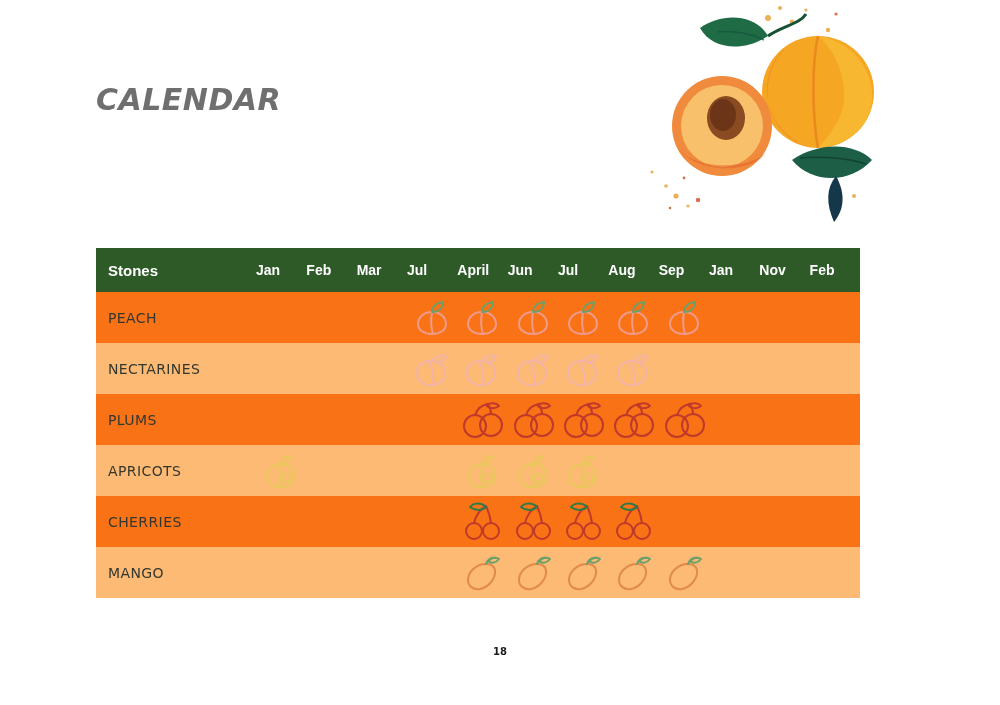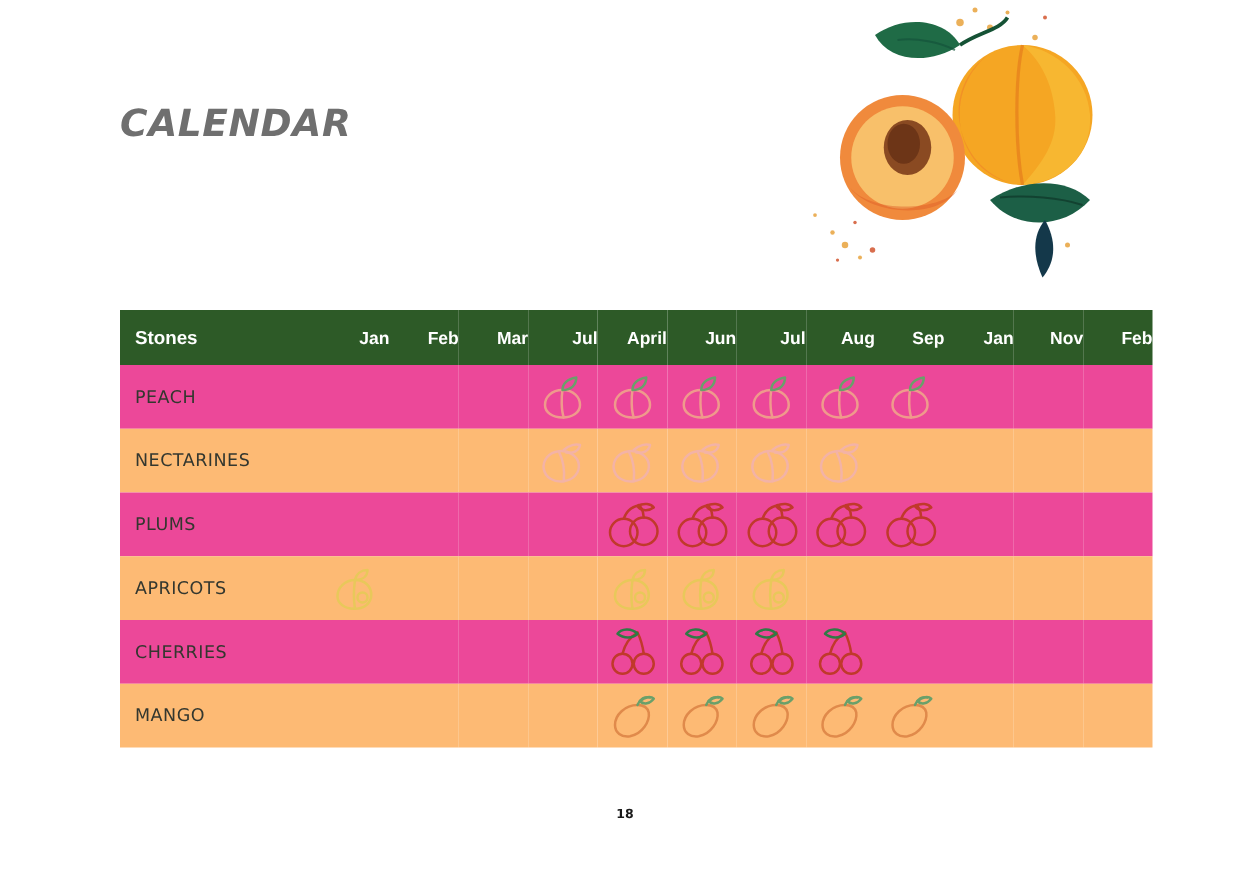"Stones" .calendar { width: 826px -> 764px }
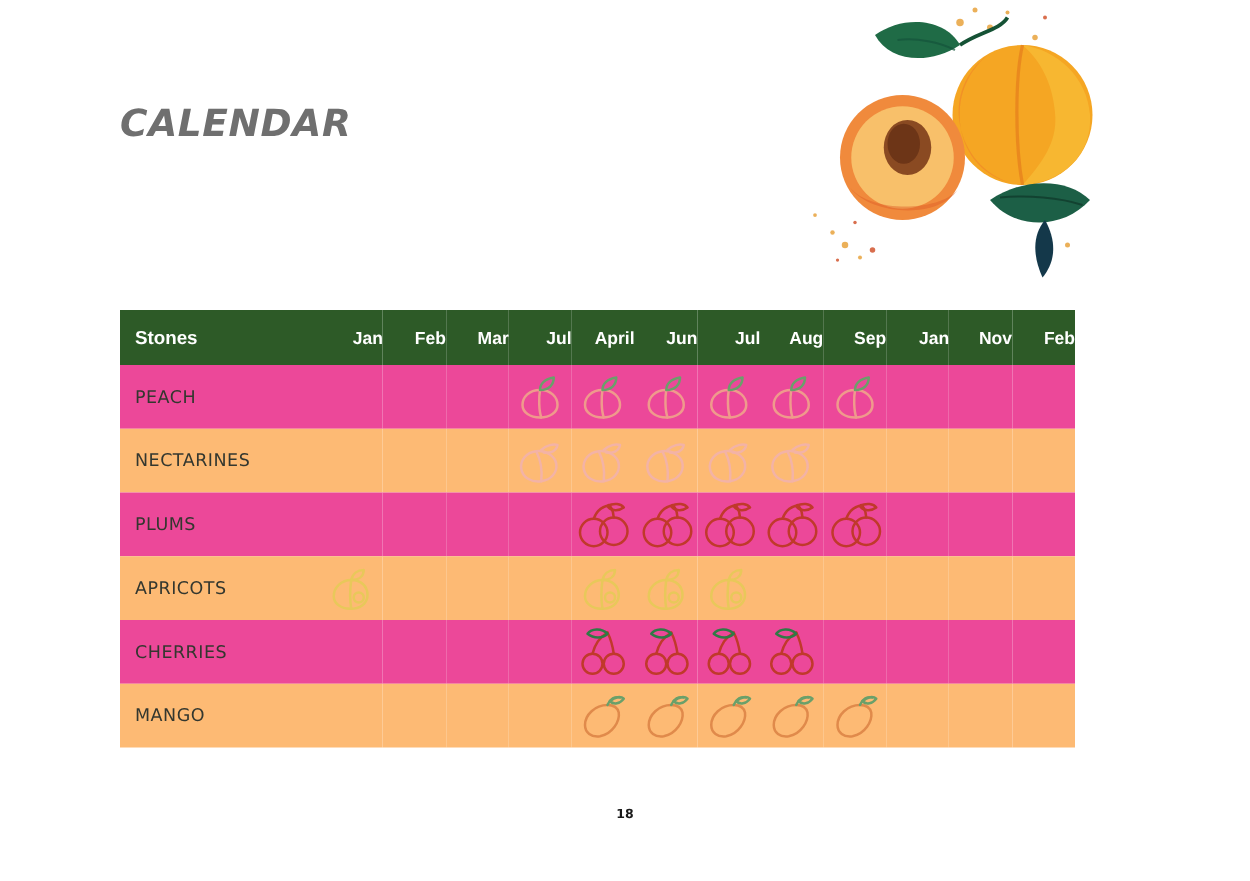"Jan" thead th { text-align: right -> left }
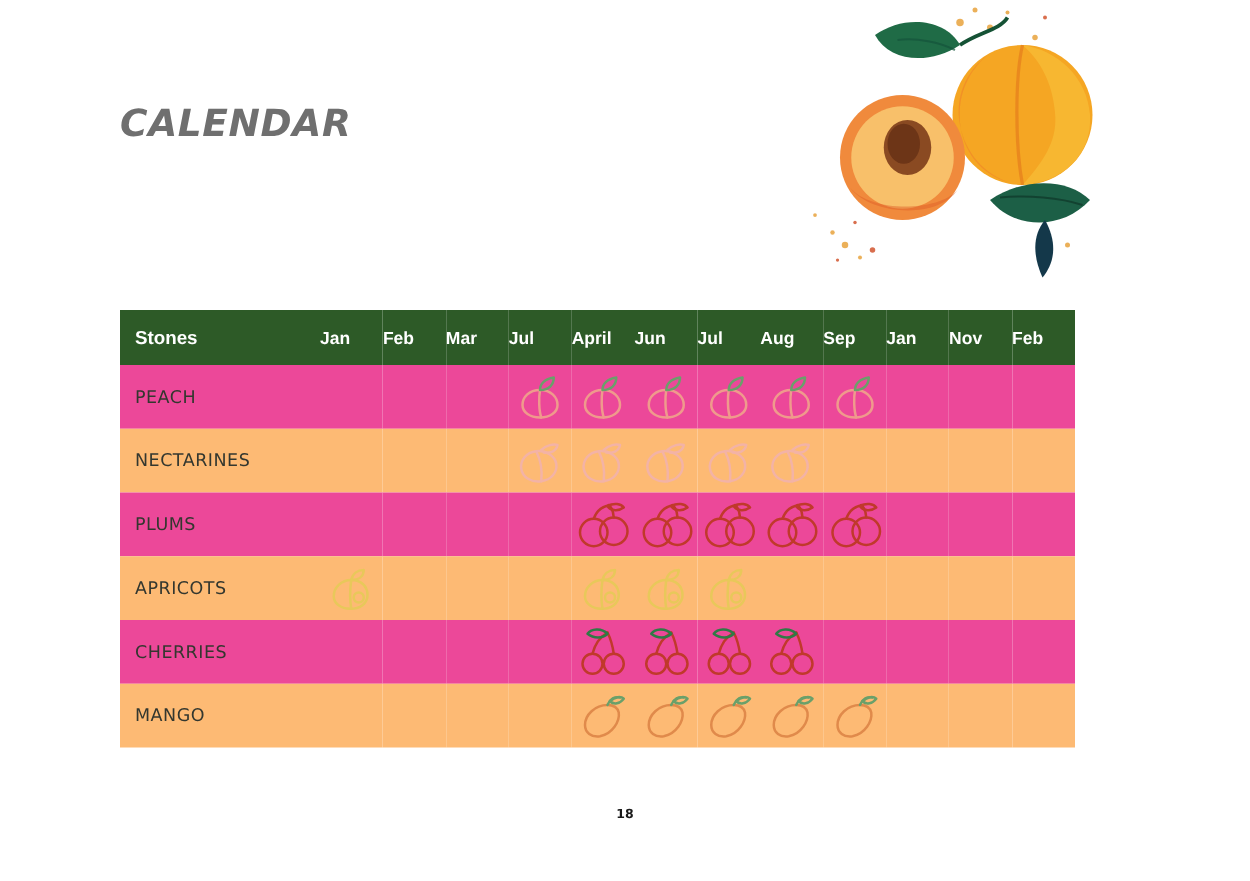"PEACH" tbody tr.row-odd td { background: #ec4899 -> #f97316 }
